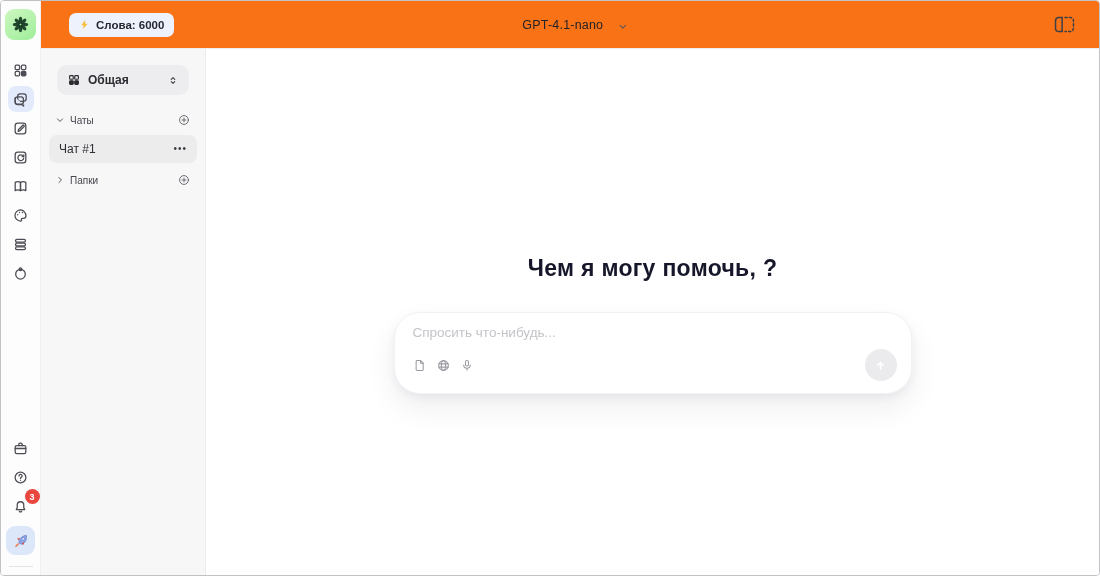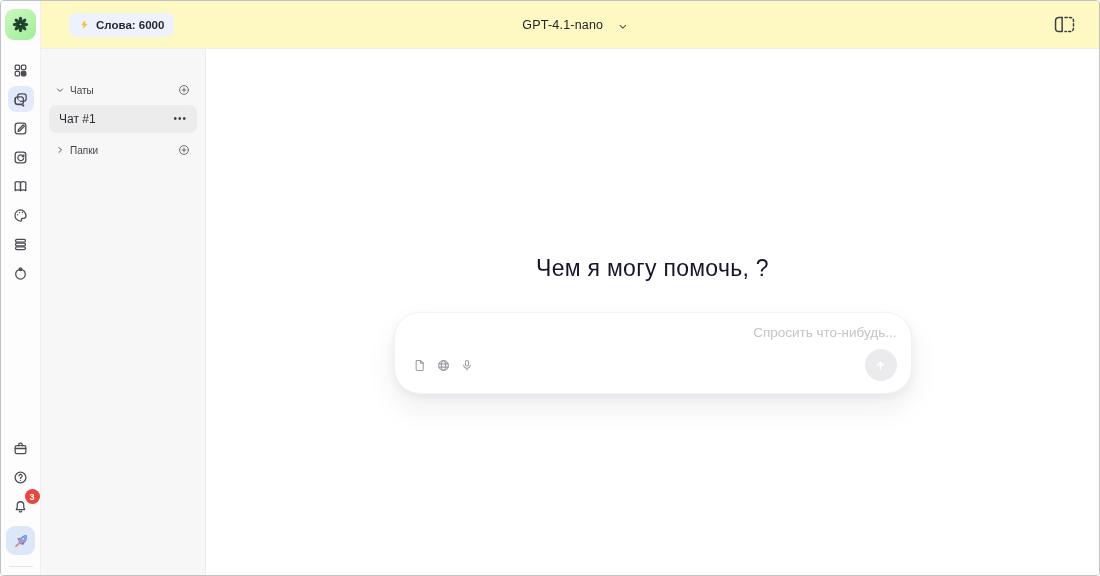"Слова: 6000" .topbar { background: #fef9c3 -> #f97316 }
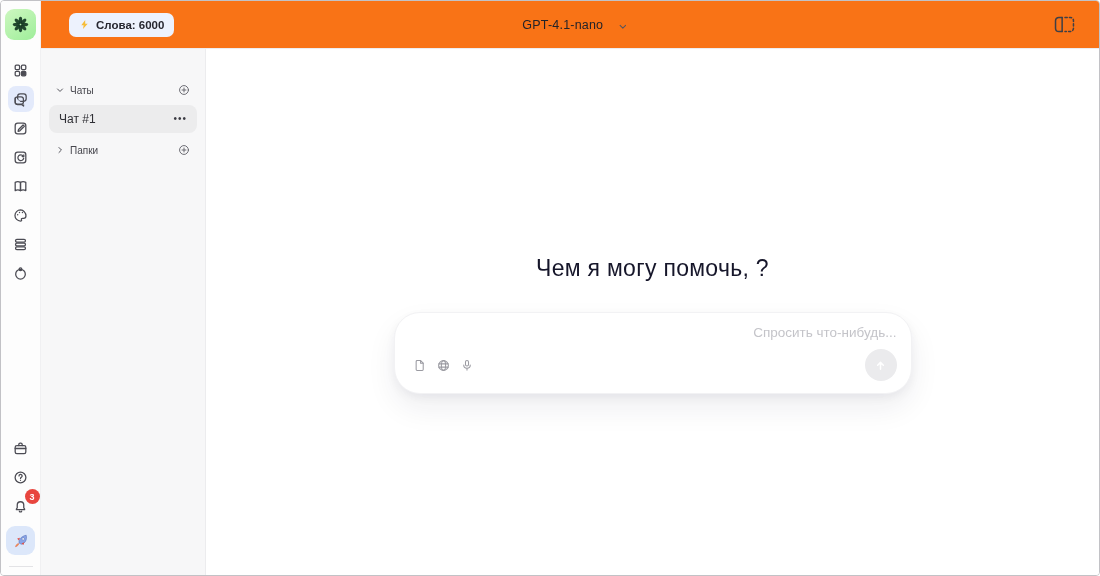"Общая" div.workspace { html: none -> <div> <svg> <rect></rect> <rect></rect> <rect></rect> <rect></rect> </svg> <span>Общая</span> <span> <svg> <path></path> <path></path> </svg> </span> </div> }
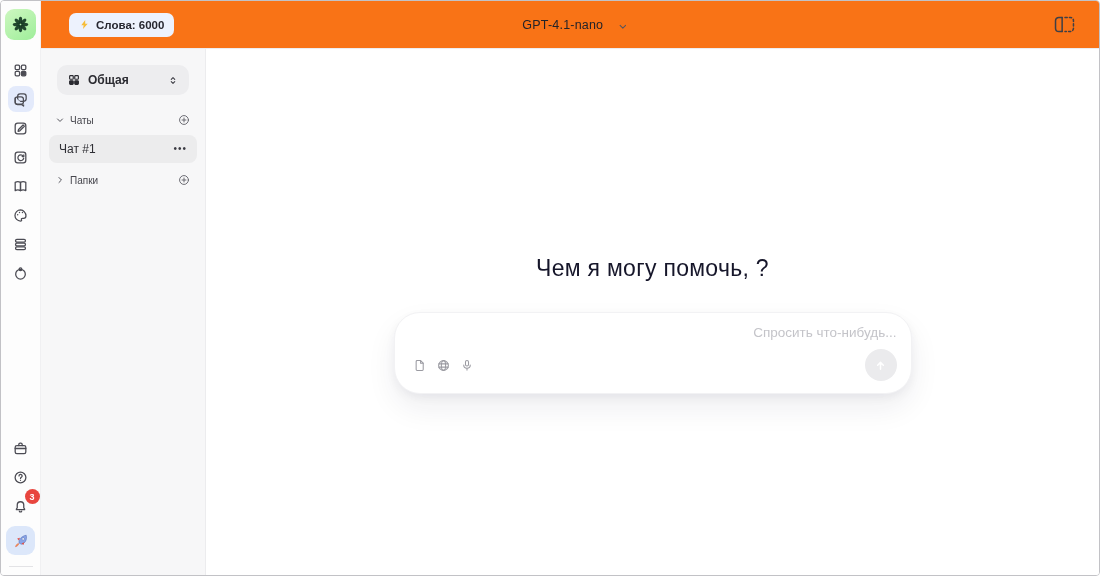"Чем я могу помочь, ?" .greeting { font-weight: 400 -> 700 }
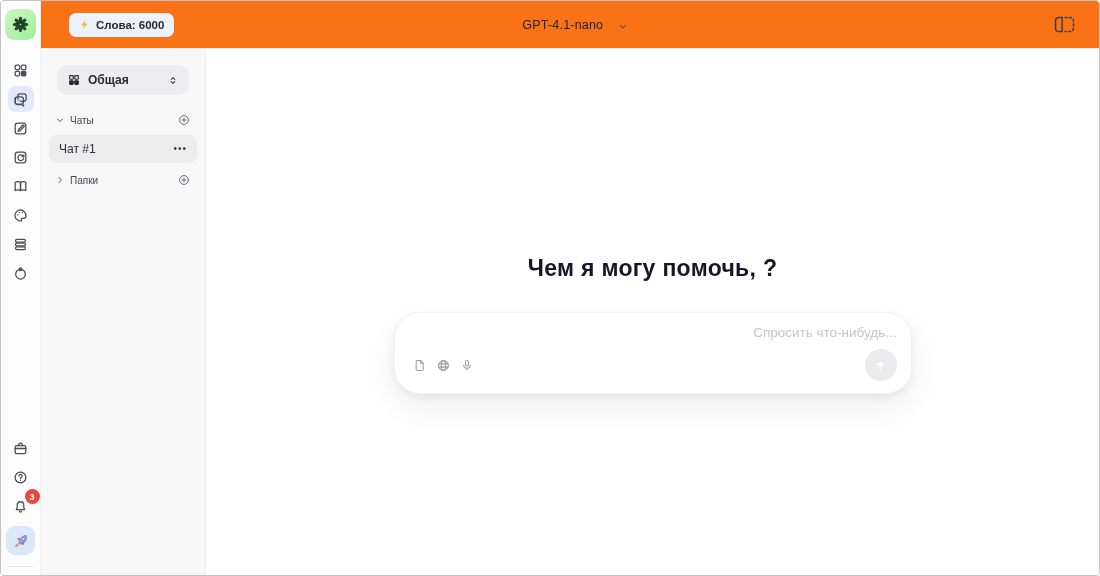"Спросить что-нибудь..." .composer textarea { text-align: right -> none }
